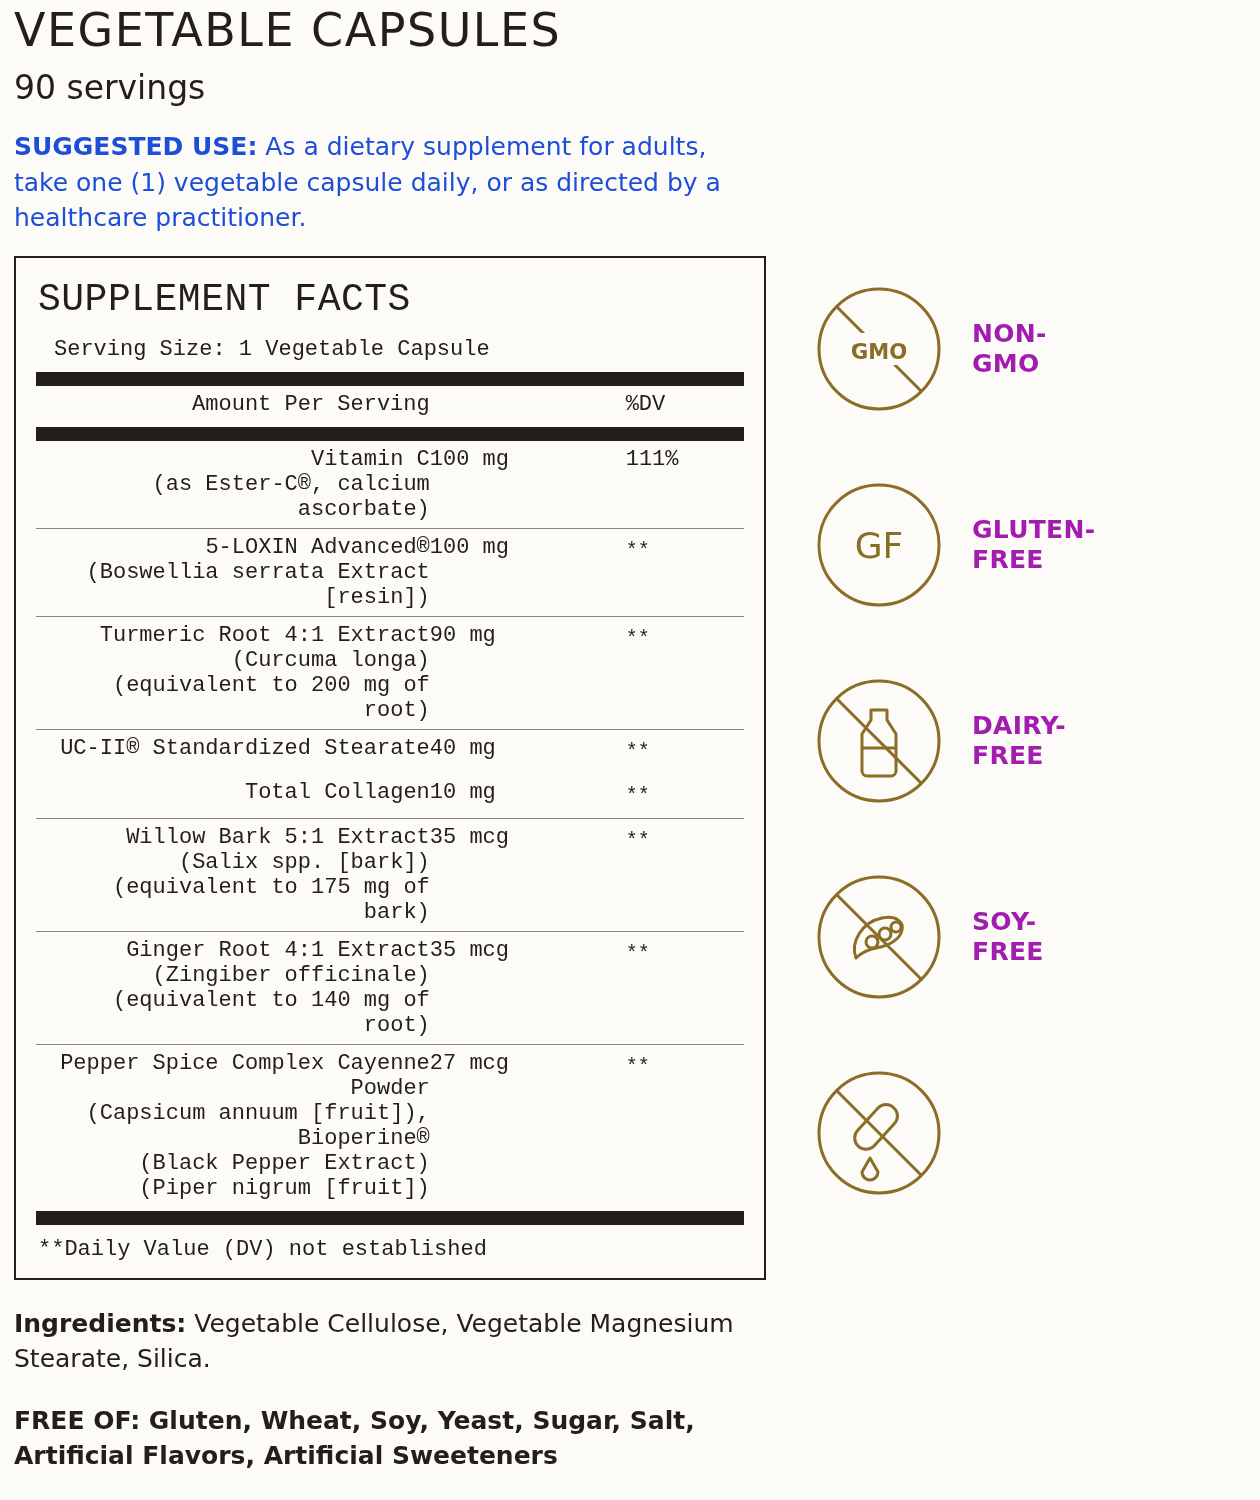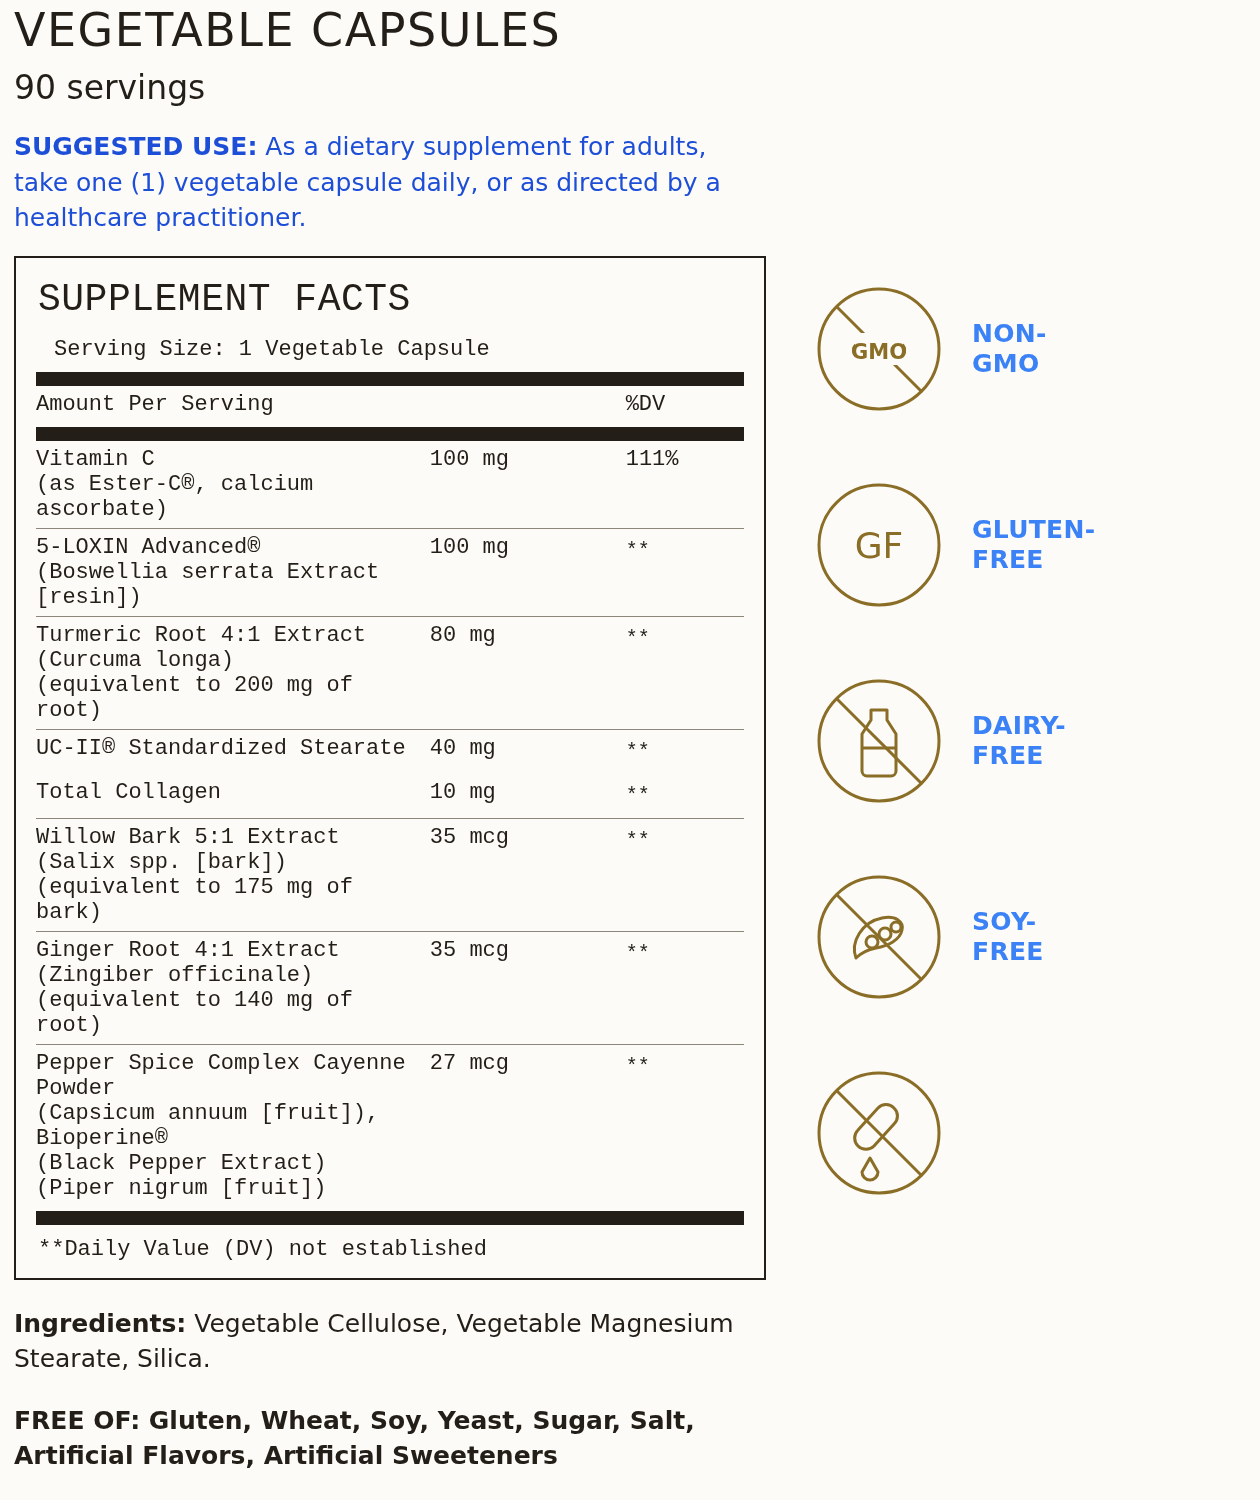"NON-" .badge-label { color: #3b82f6 -> #a21caf }
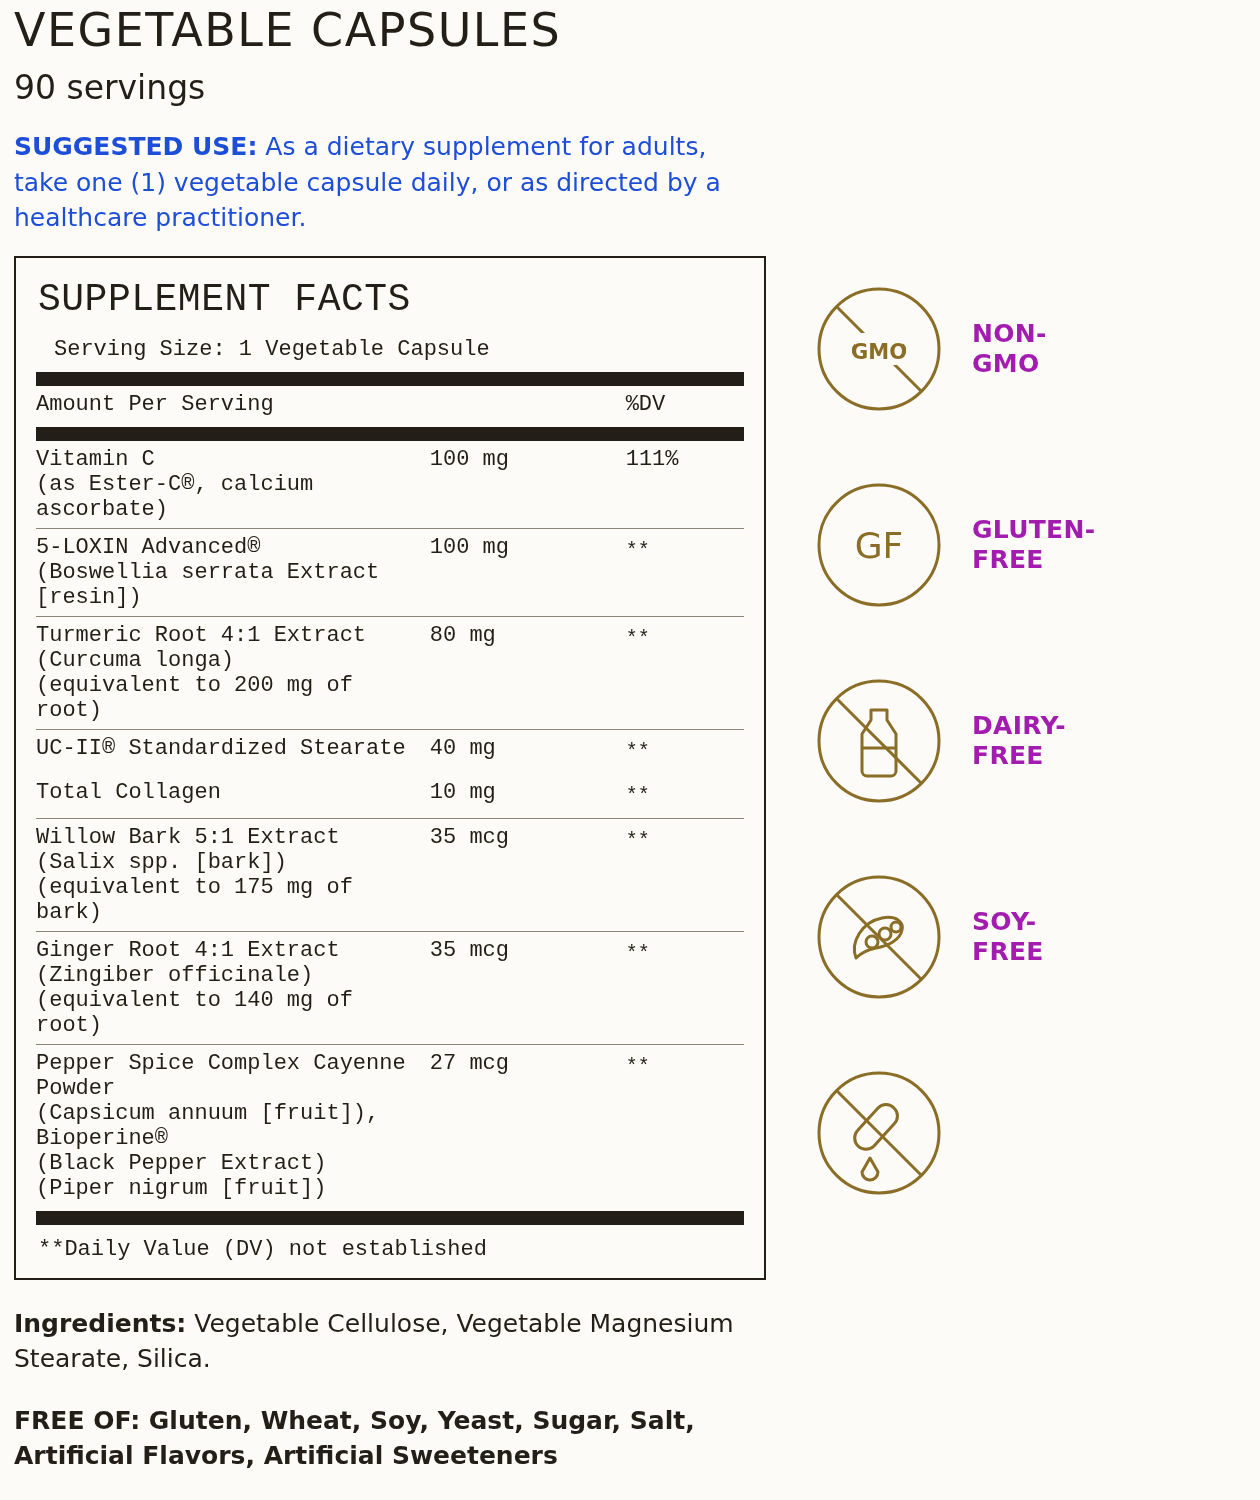"Amount Per Serving" td.col-name { text-align: none -> right }
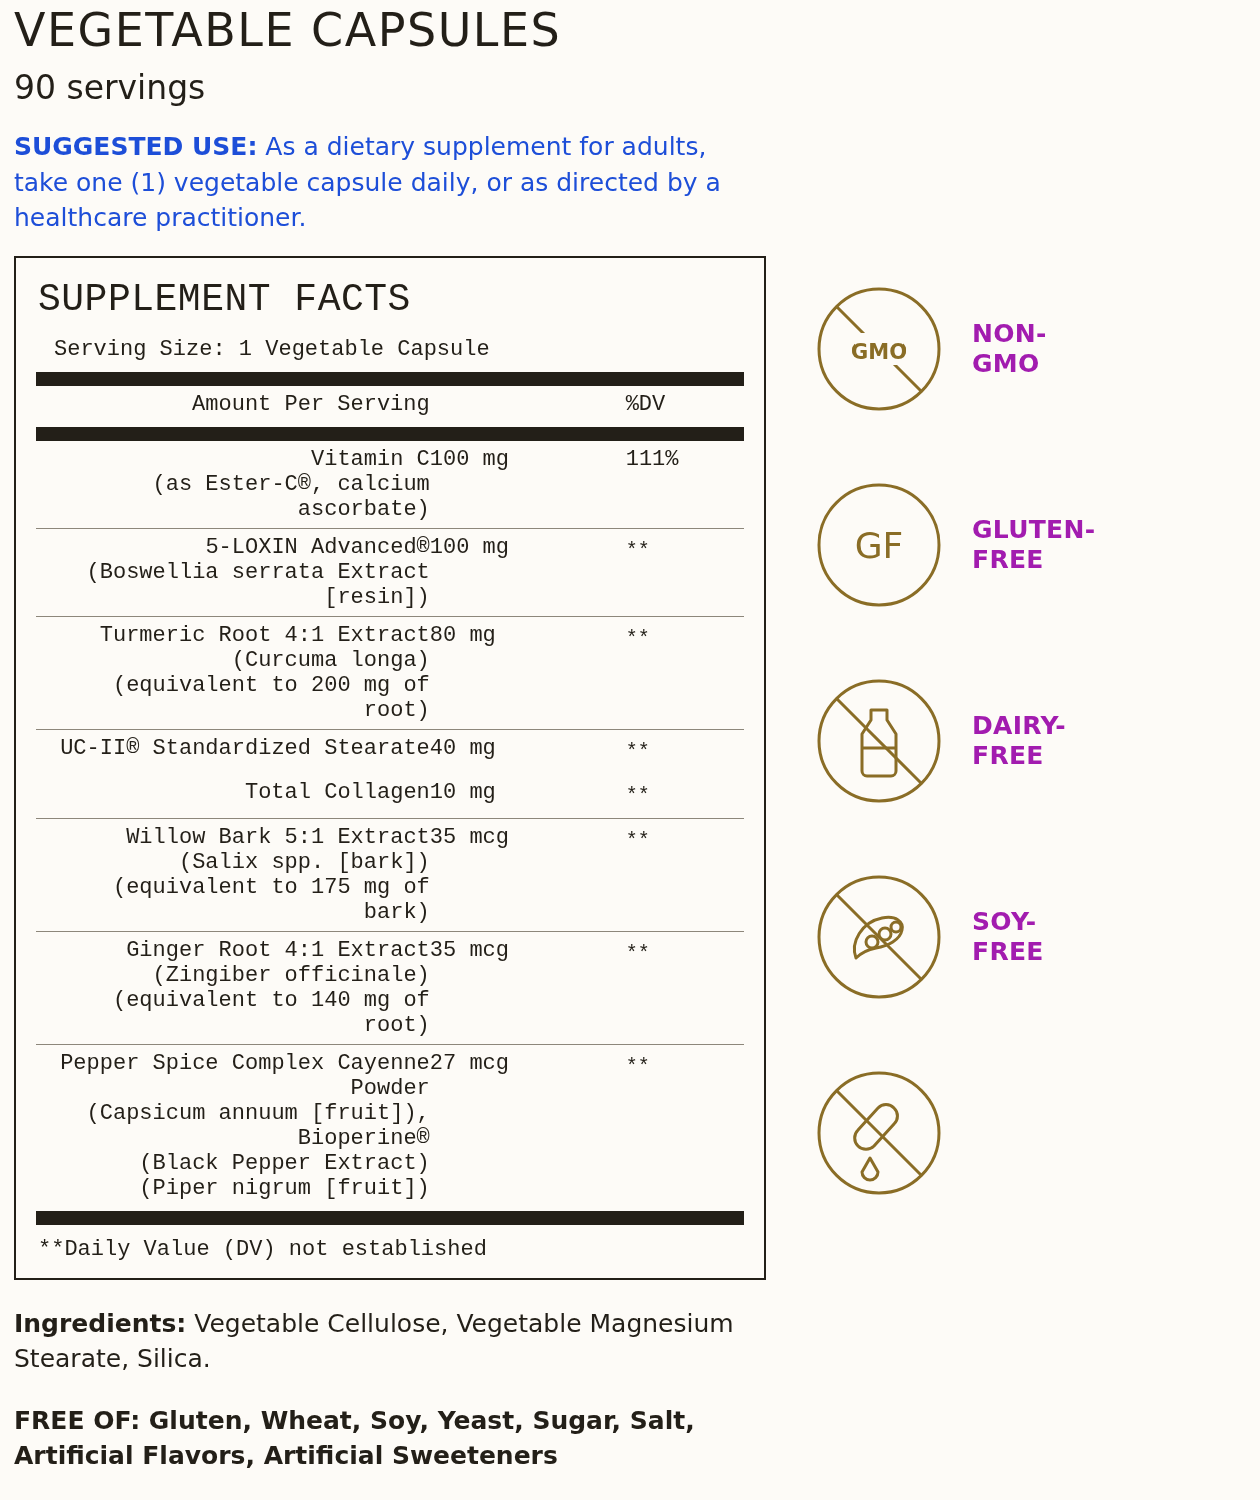"80 mg" td.col-amt { text: 80 -> 90 }
